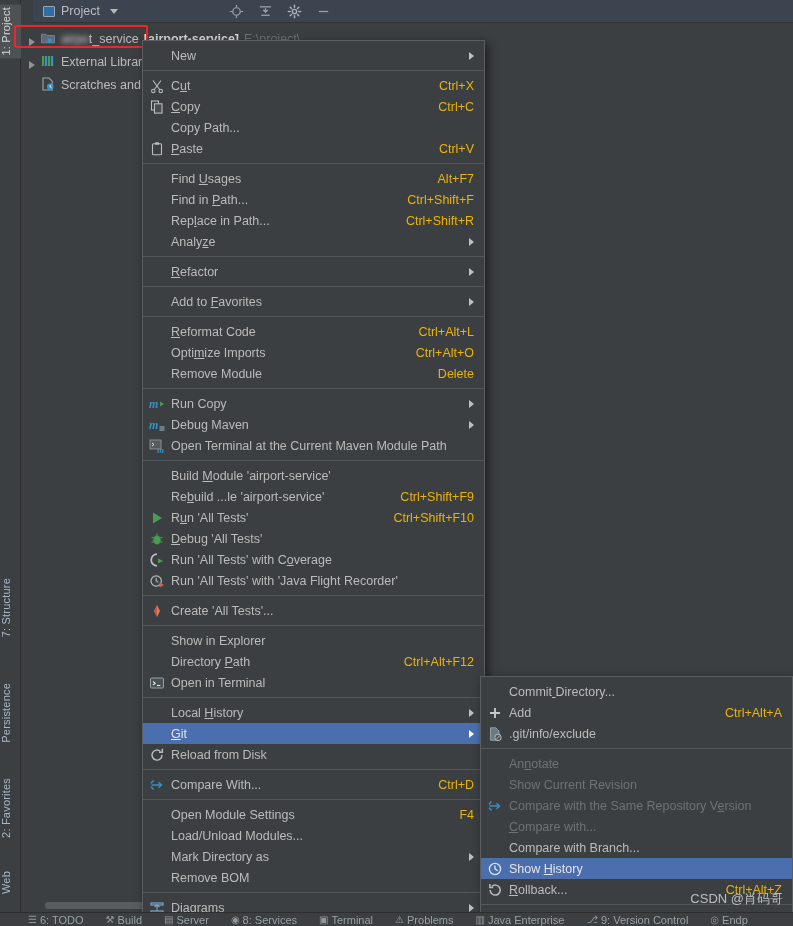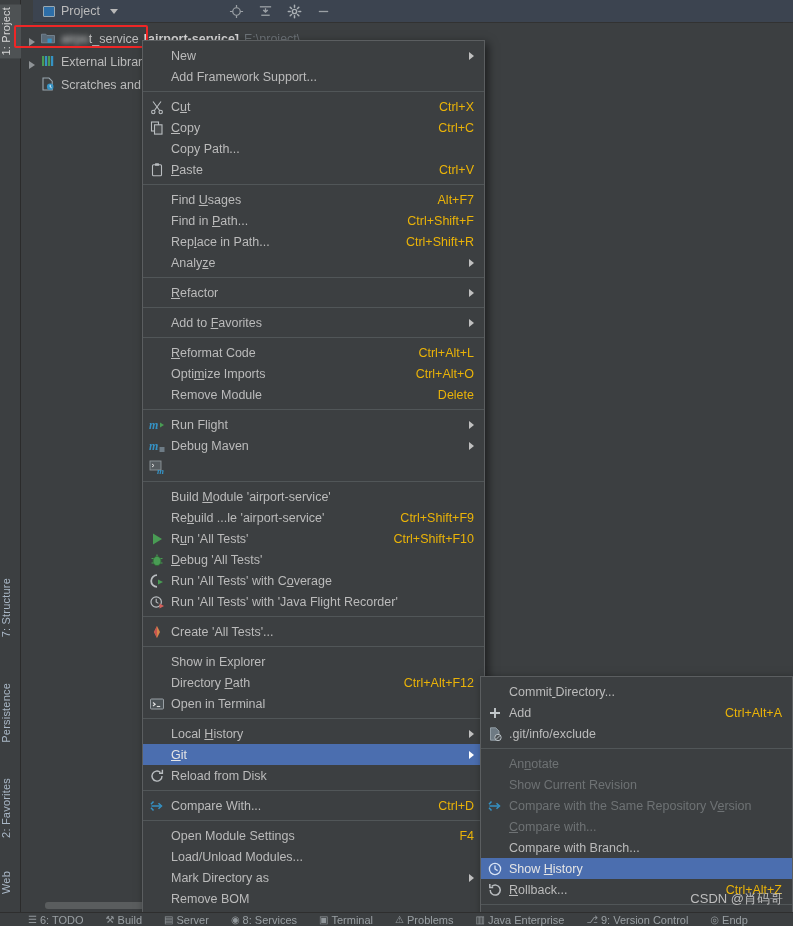"Add Framework Support..." div.mi { html: <div> <span>Add Framework Support...</span> </div> -> none }
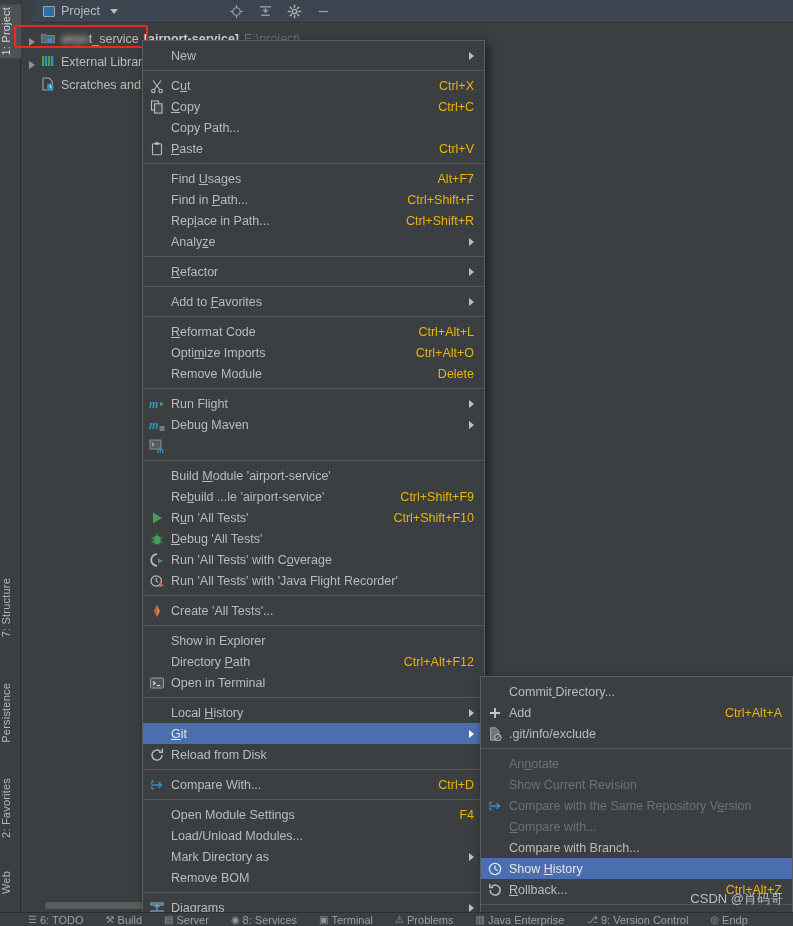"Run Flight" span.label { text: Flight -> Copy }
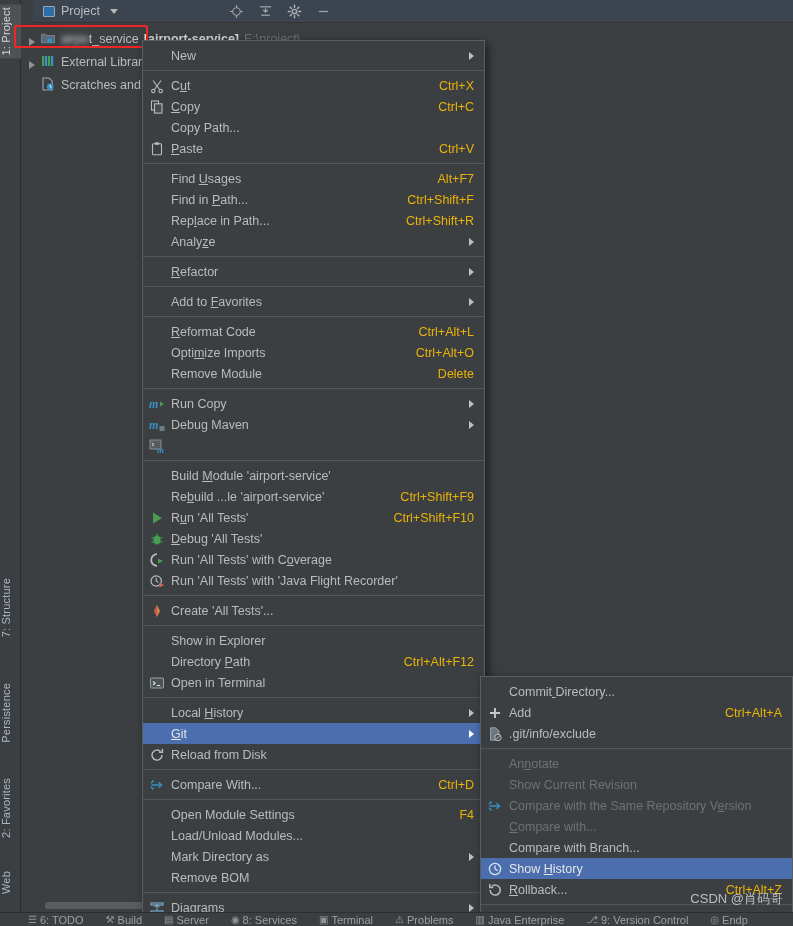"Open Terminal at the Current" span.label { html: none -> <span>Open Terminal at the Current Maven Module Path</span> }
